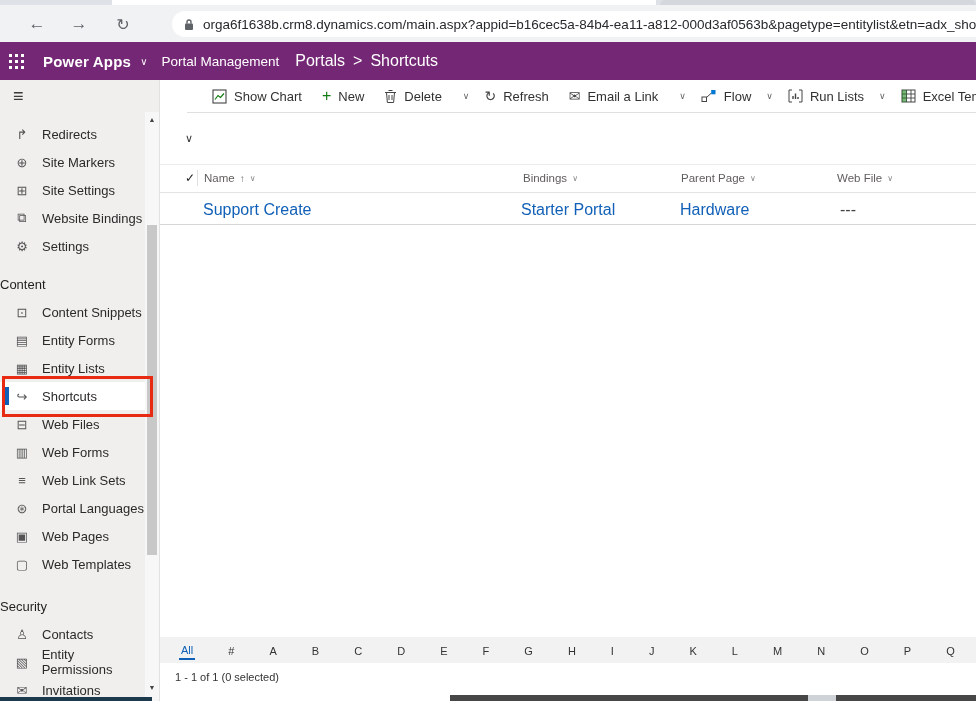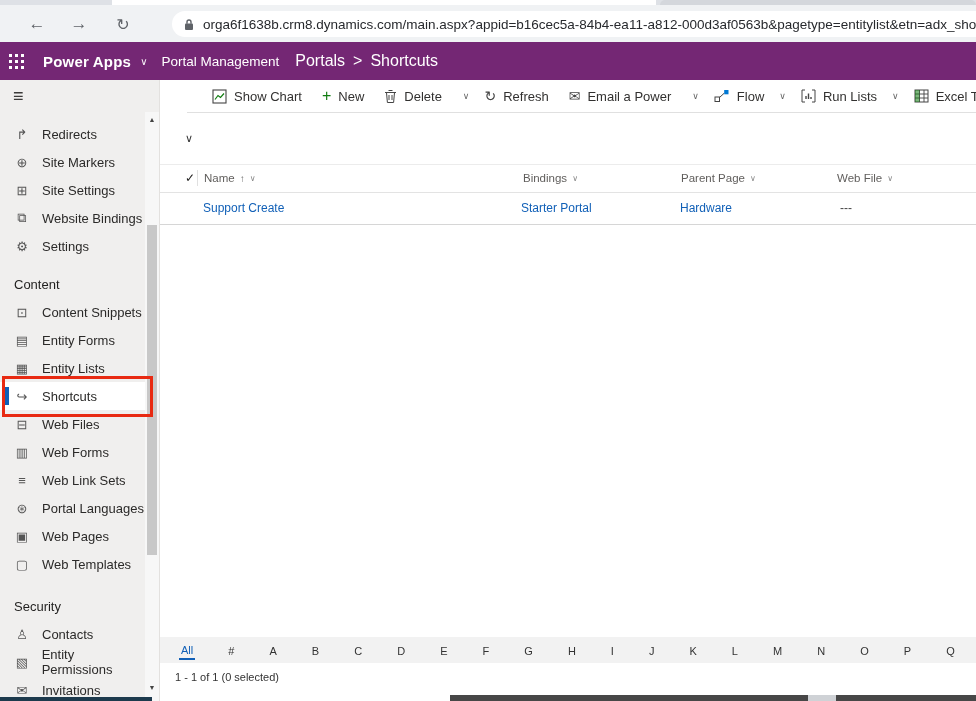"Email a Power" span { text: Power -> Link }
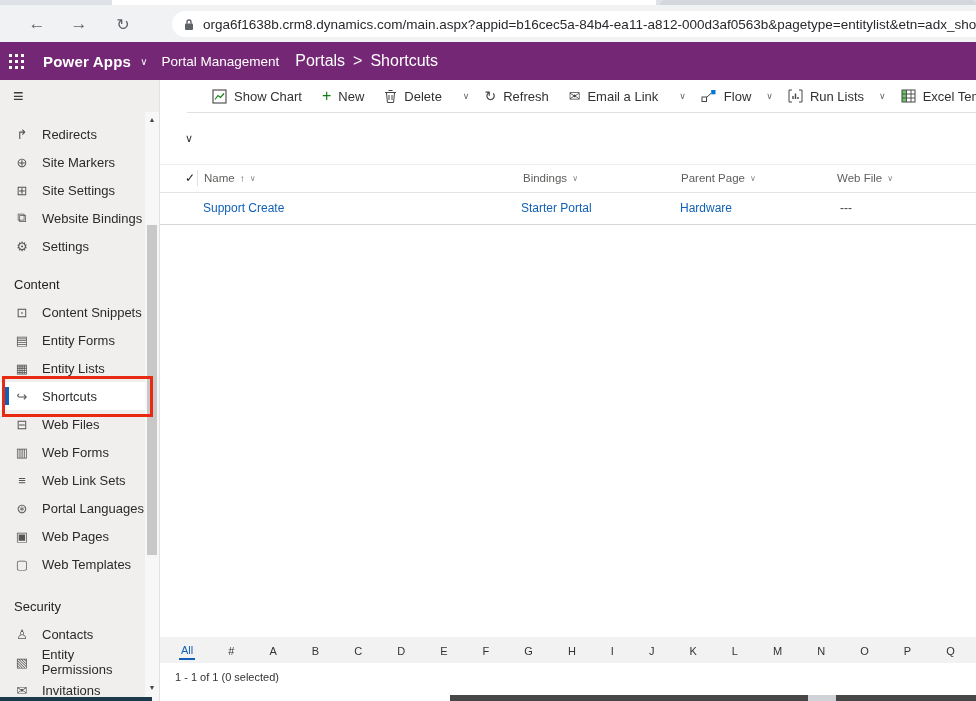"Support Create" .grid-row { font-size: 12px -> 16px }
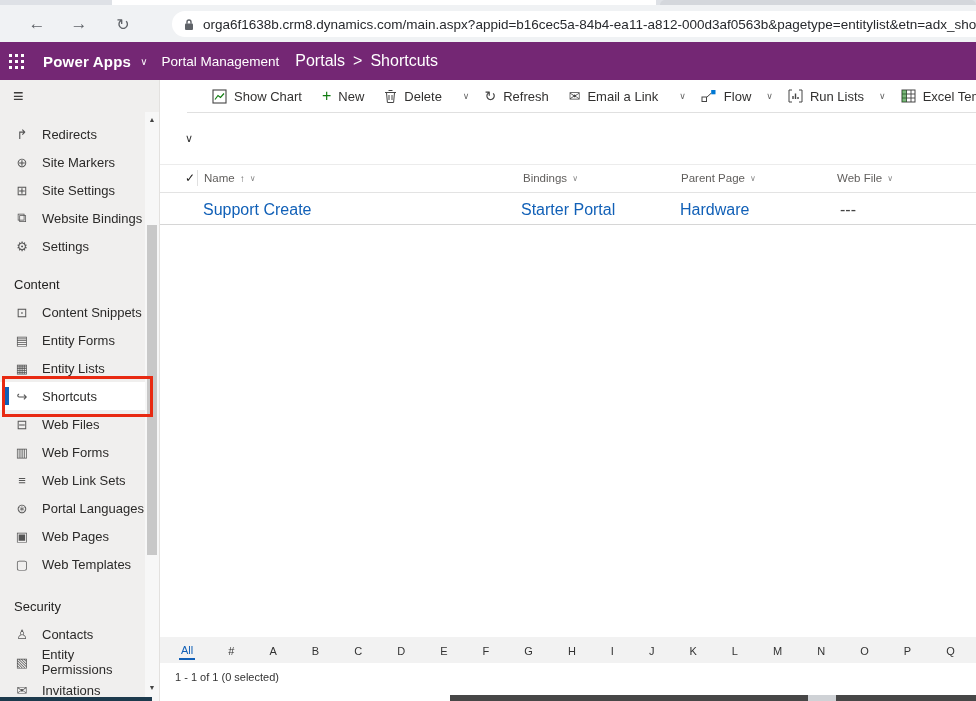"Content" .sec-header { padding-left: 14px -> none }
